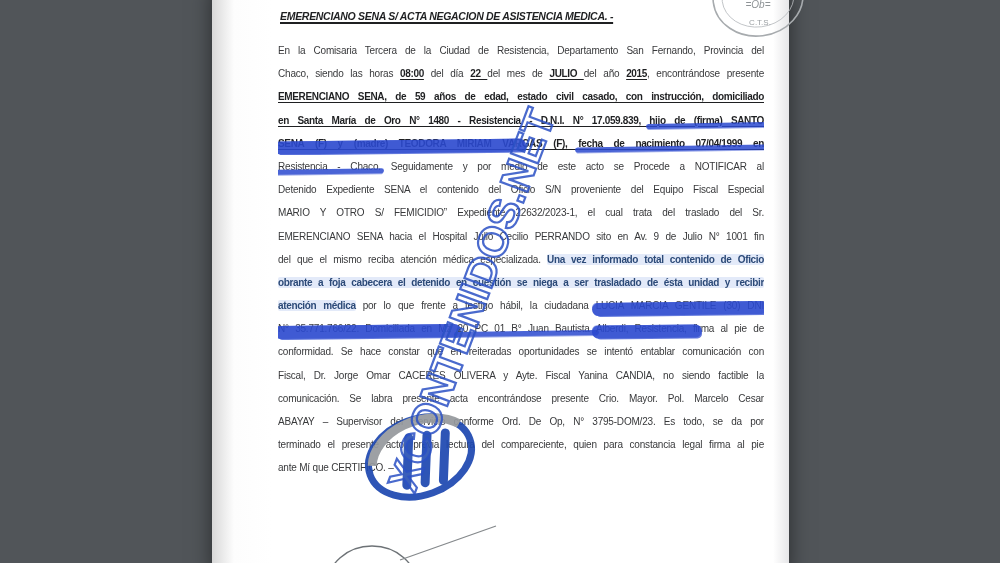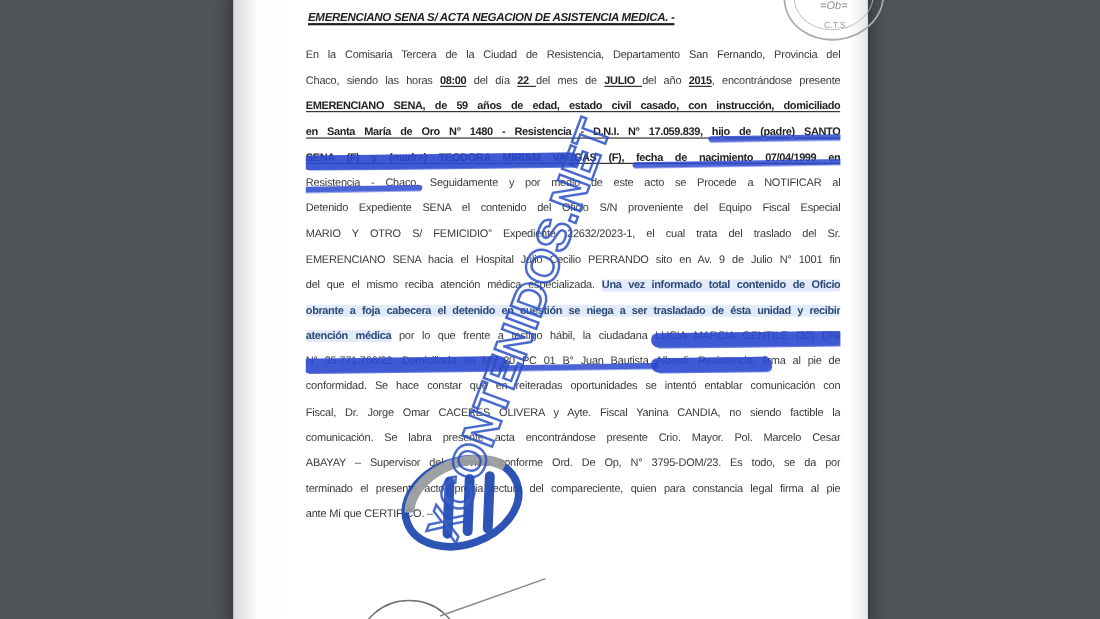"hijo de (padre) SANTO" span.seg-bu { text: padre -> firma }
